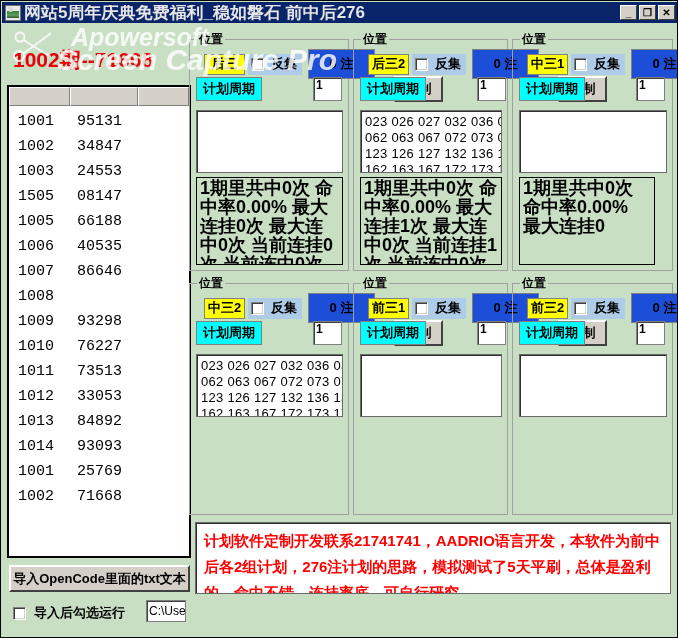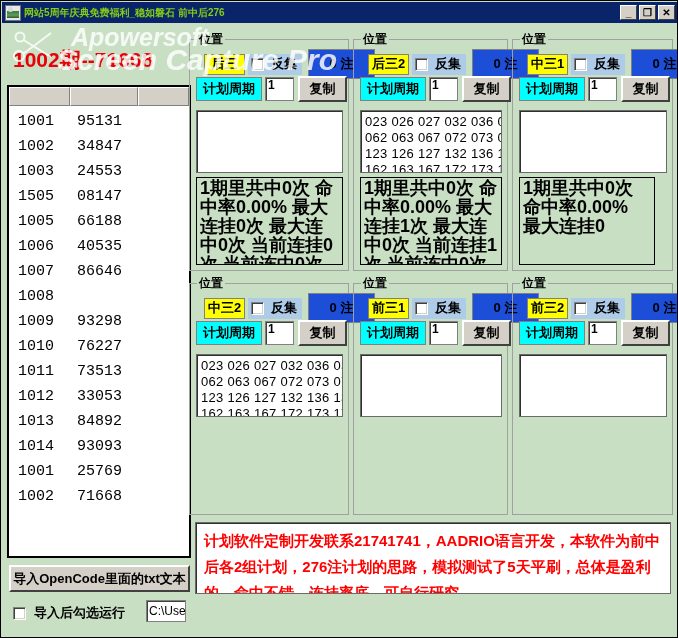"网站5周年庆典免费福利_稳如磐石 前中后276" #title-text { color: #84cc16 -> #e5e5e5; font-size: 10px -> 17px }
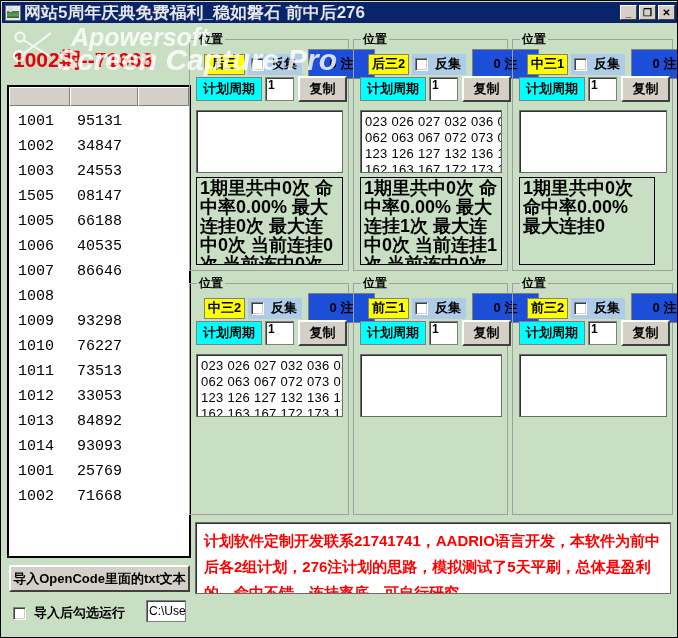"计划周期" .row2 { gap: none -> 48px }
